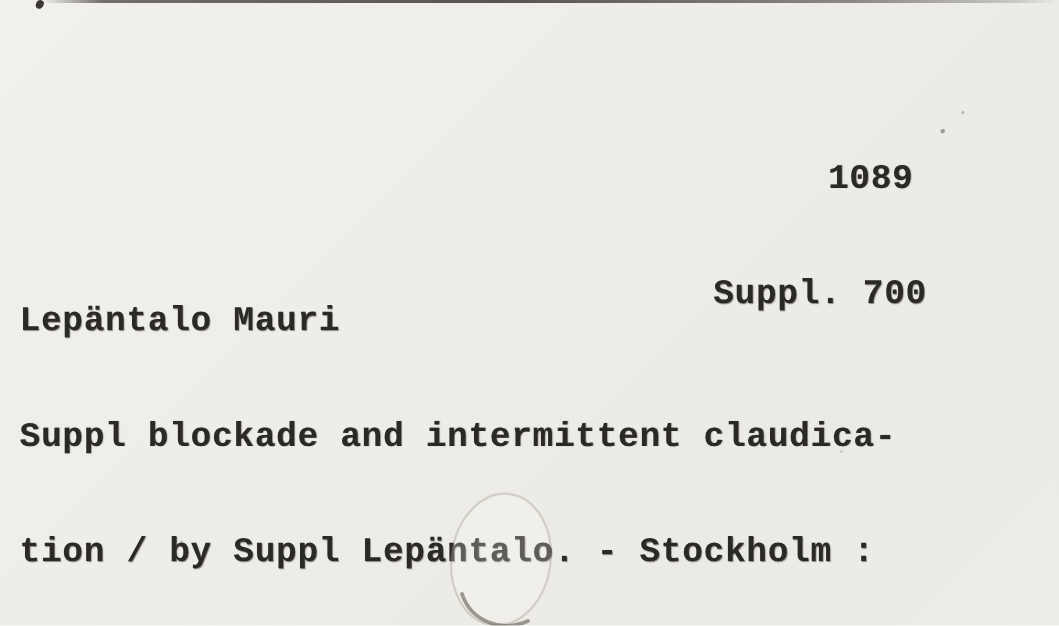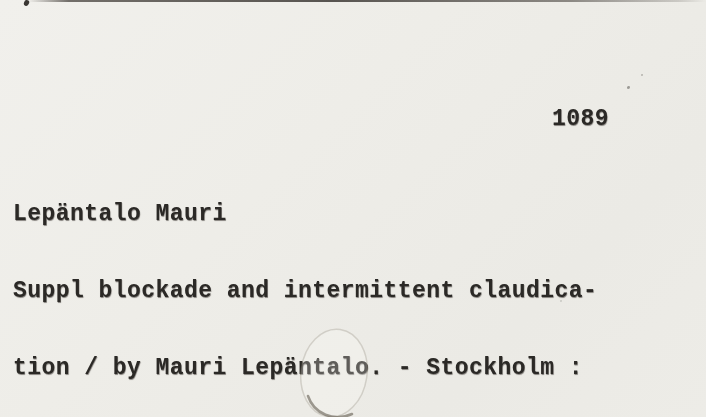"Suppl. 700" div { html: none -> <div>Suppl. 700</div> }
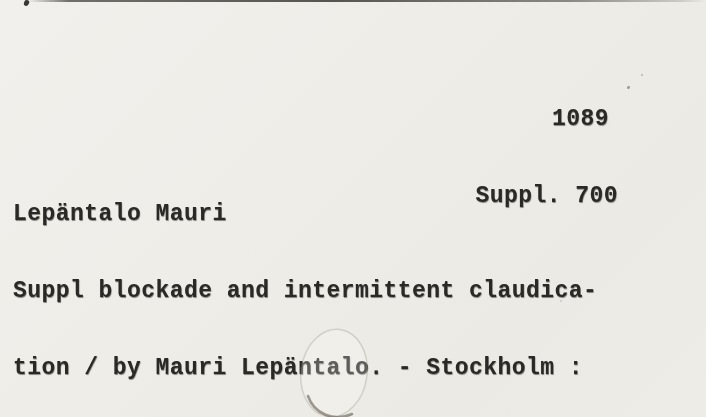"tion / by Mauri Lepäntalo." div { text: Mauri -> Suppl }
